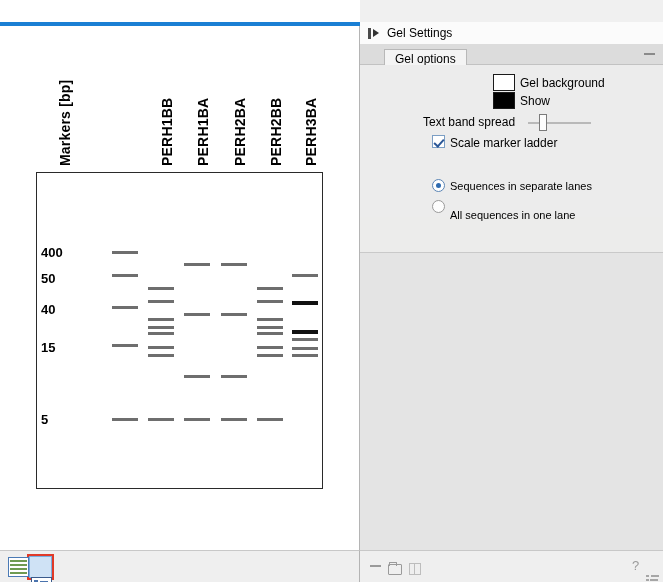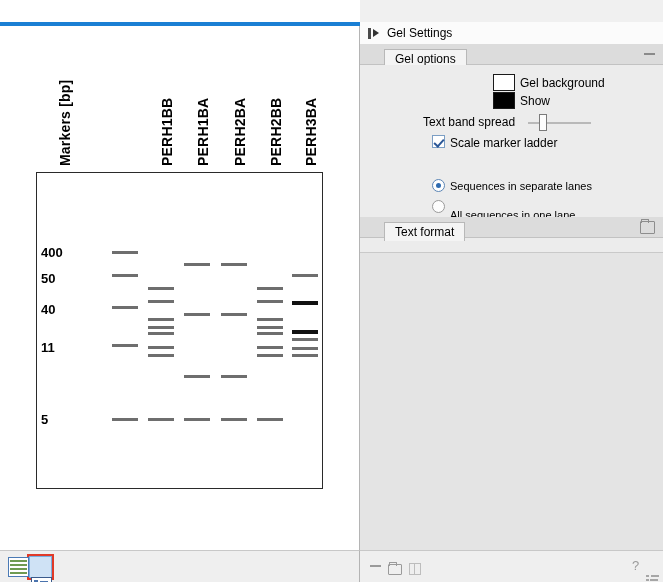"Text format" div.group { html: <div> <div> <div> <span>Text format</span> </div> <div></div> </div> </div> -> none }
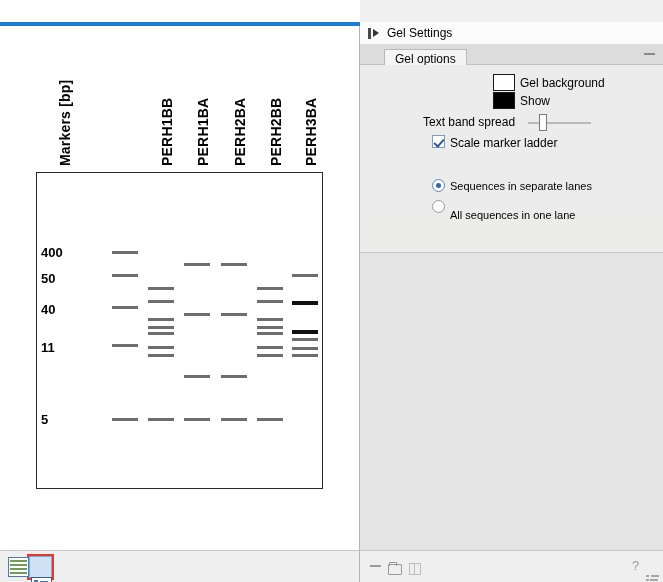"11" div.mlabel { text: 11 -> 15 }
